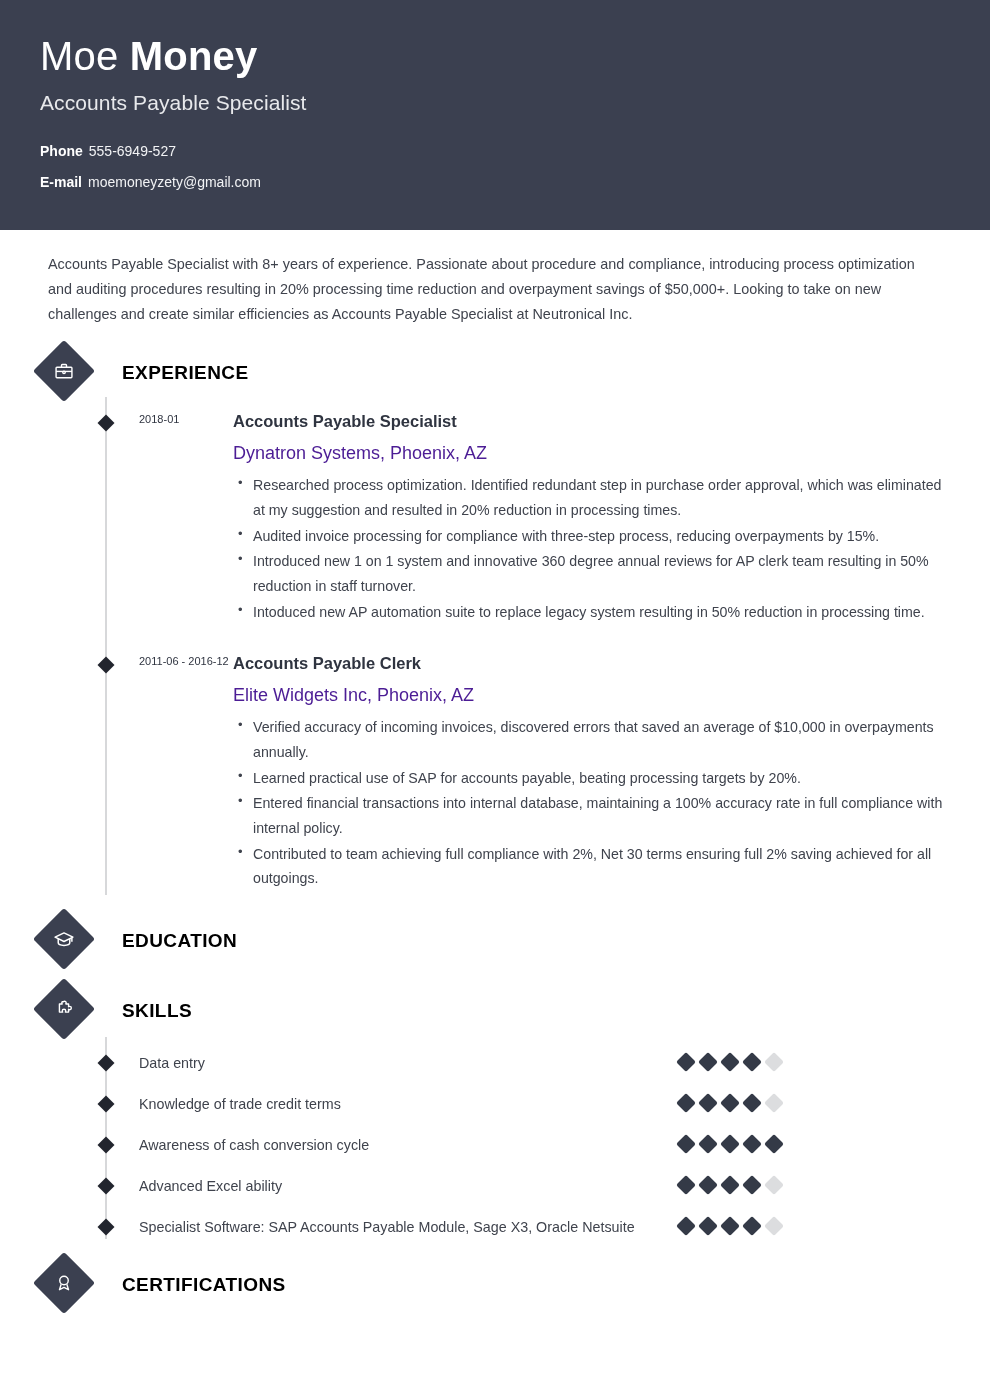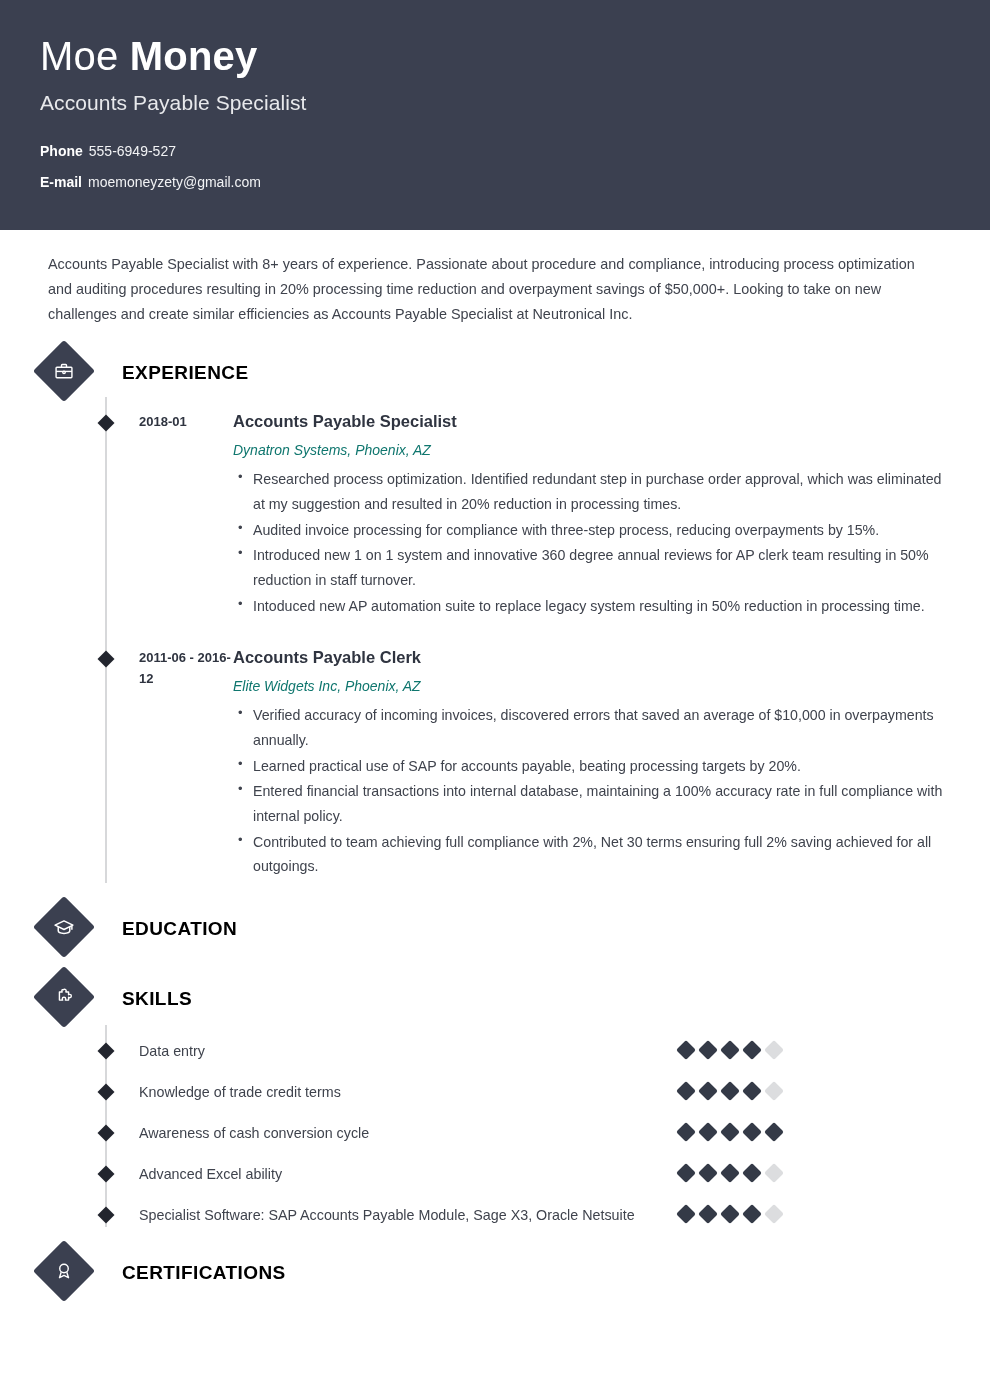"2018-01" .entry-date { font-size: 13px -> 11px; font-weight: 700 -> 400 }
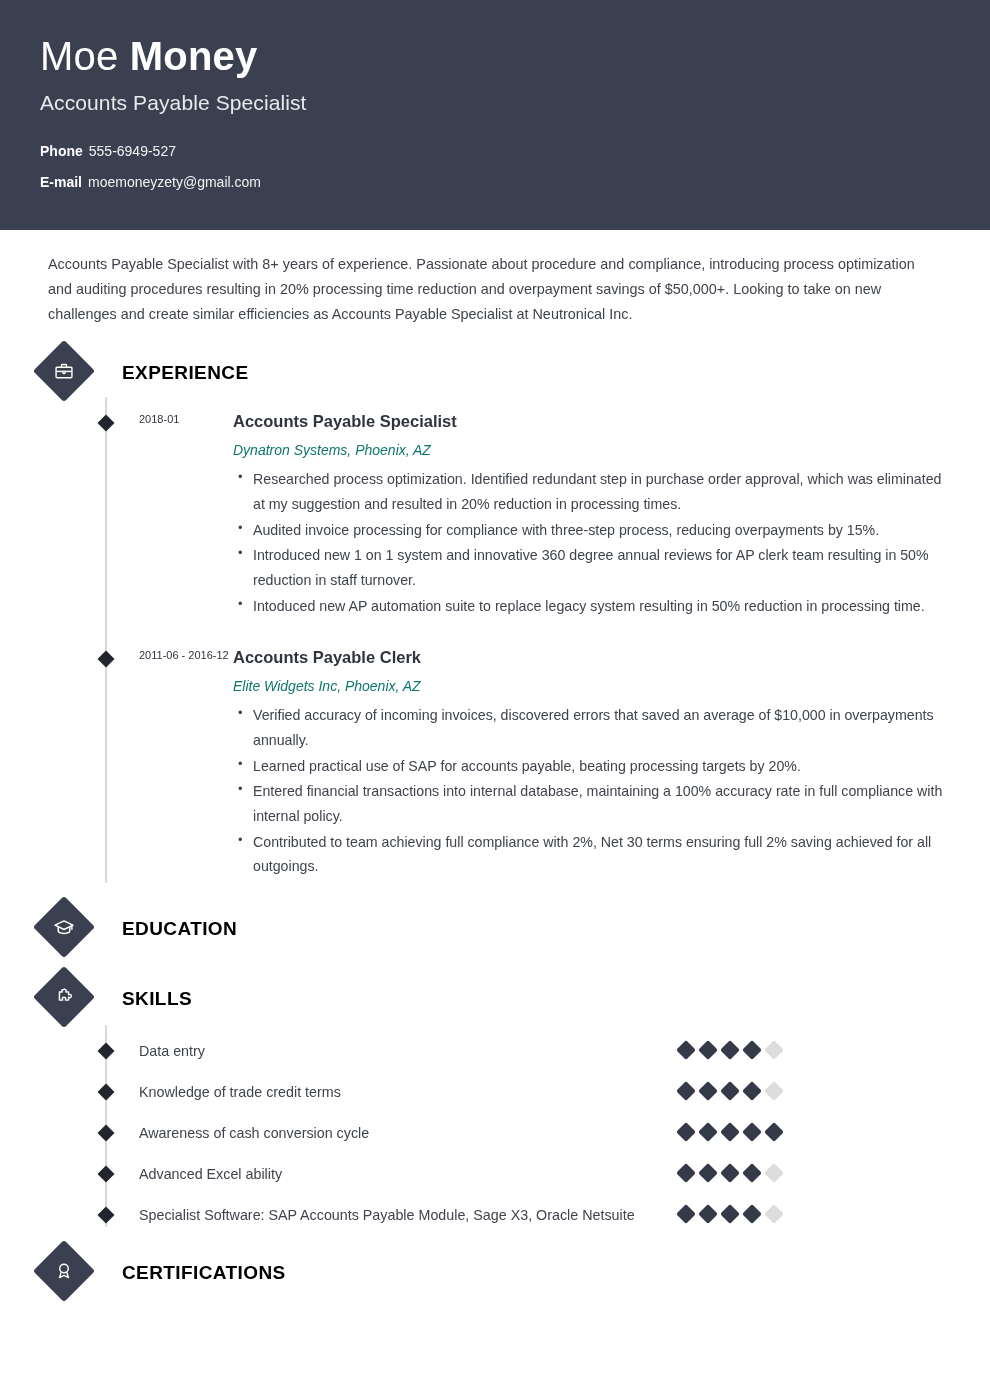"Dynatron Systems, Phoenix, AZ" .entry-sub { color: #0f766e -> #4c1d95; font-size: 14px -> 18px; font-style: italic -> none }
